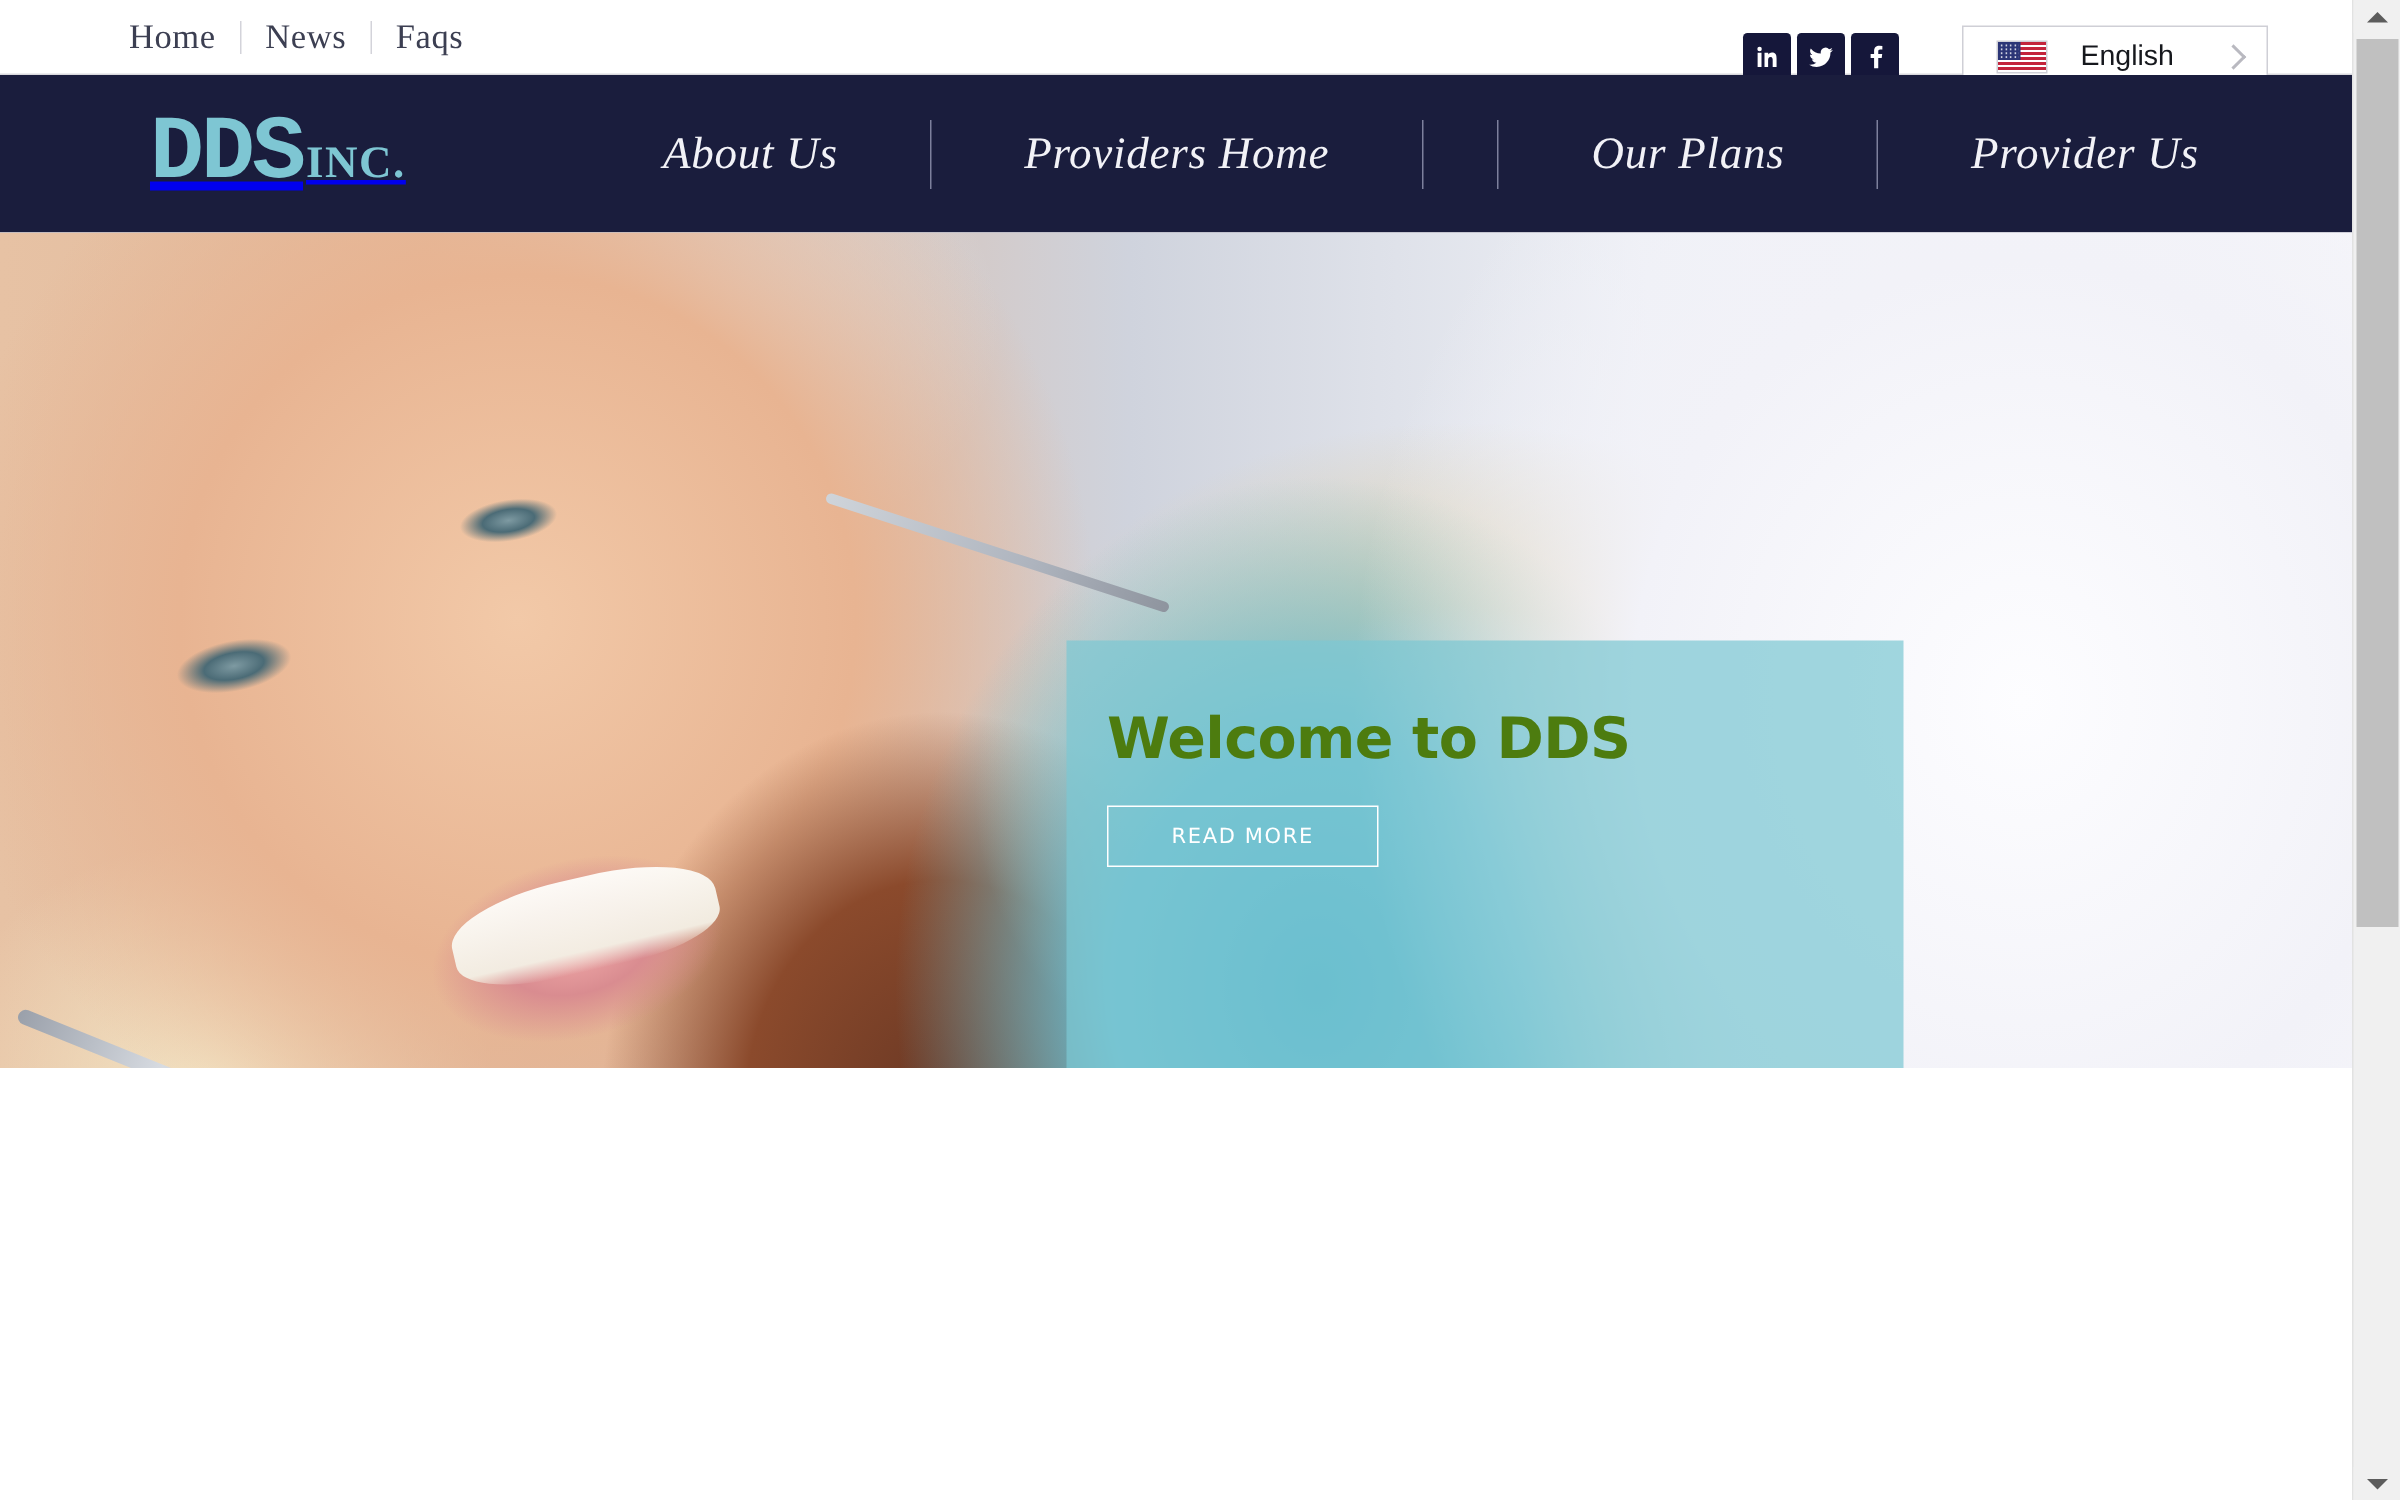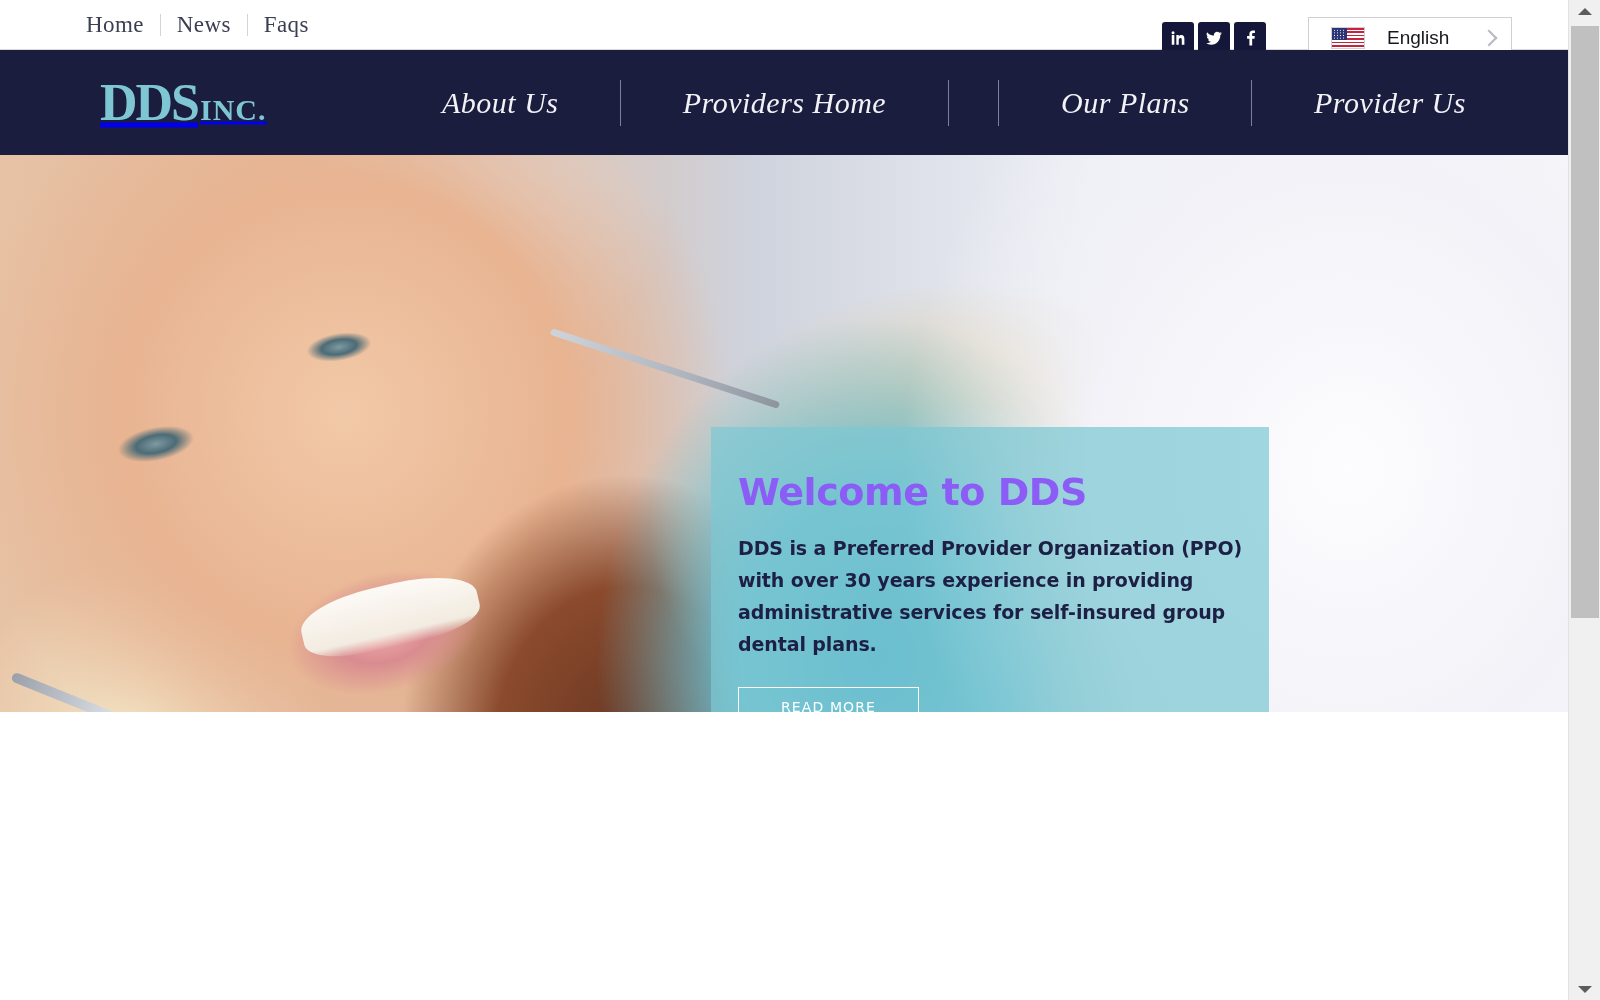"DDS" .logo-main { font-family: Liberation Serif, serif -> Liberation Mono, monospace; font-size: 52px -> 60px }
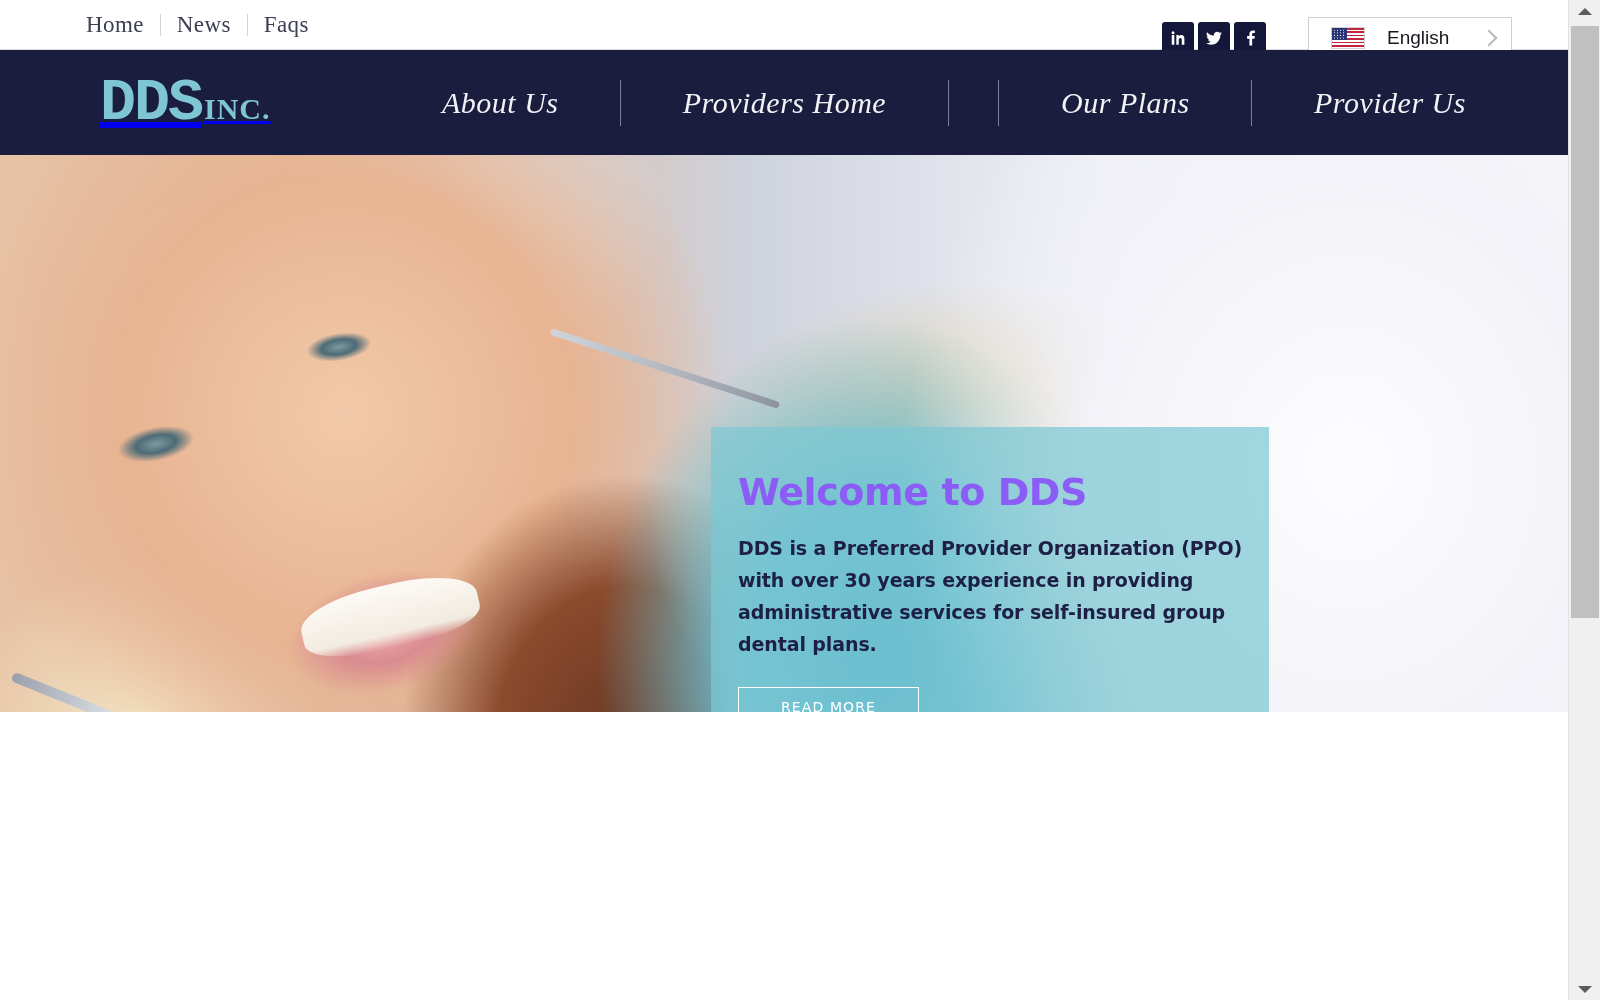"Welcome to DDS" .hero-title { color: #8b5cf6 -> #4d7c0f; margin-bottom: 22px -> none }
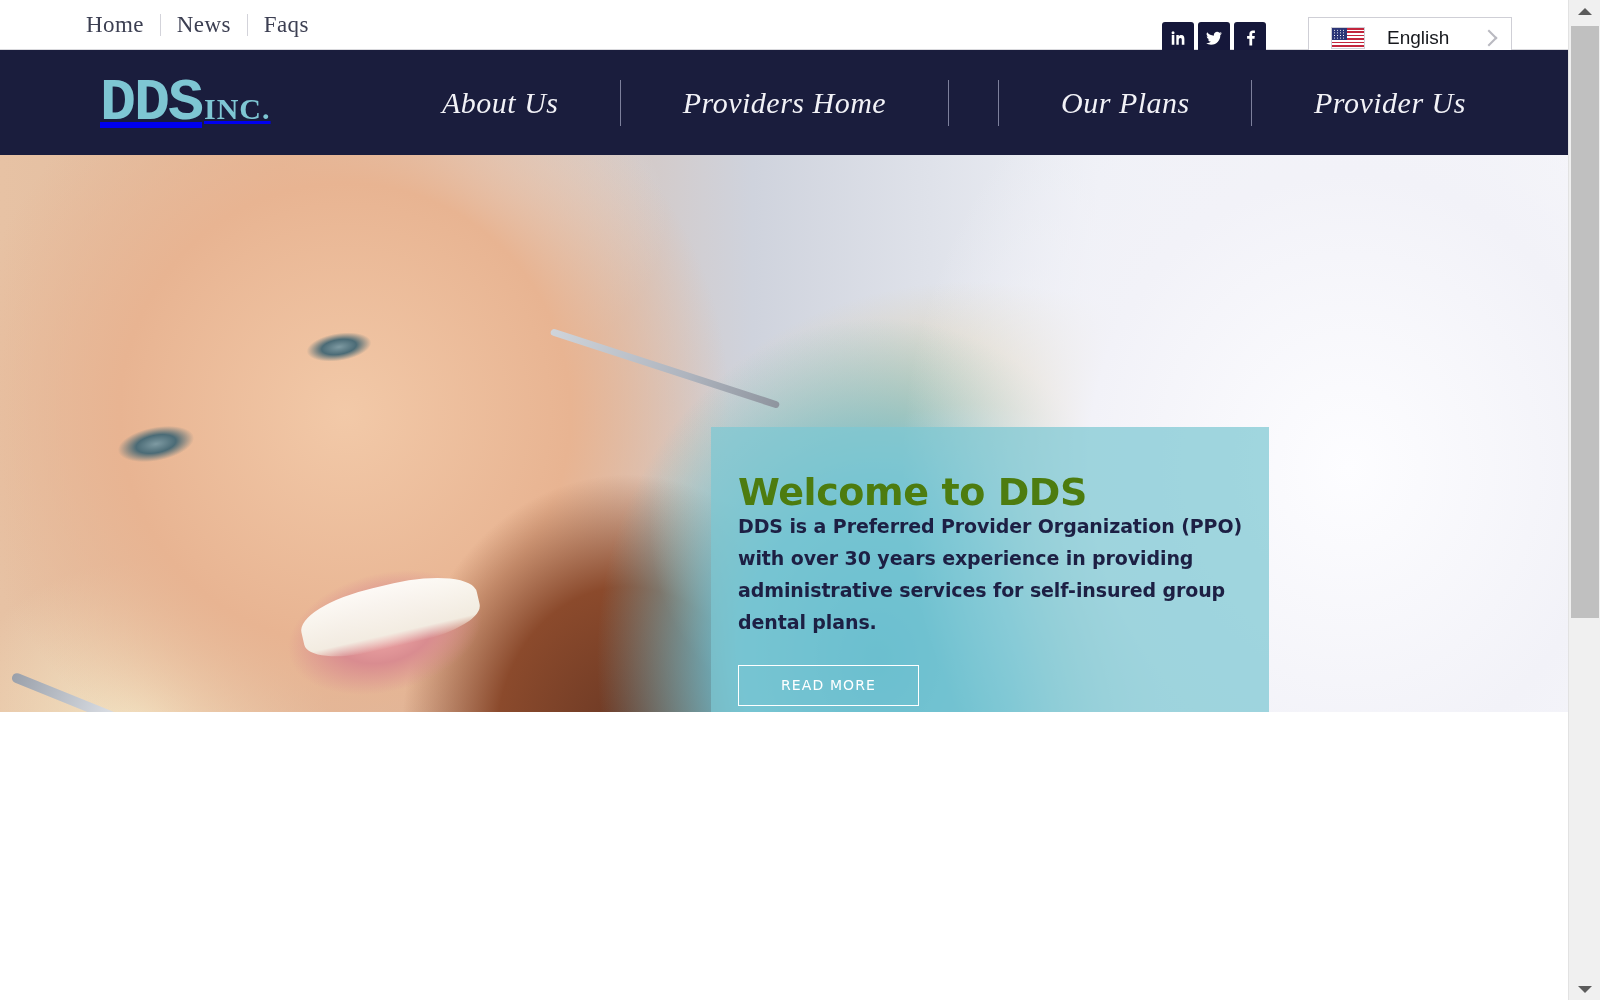"DDS is a Preferred Provider" div.hero-body { html: <div>DDS is a Preferred Provider Organization (PPO) with over 30 years experience in providing administrative services for self-insured group dental plans.</div> -> none }
